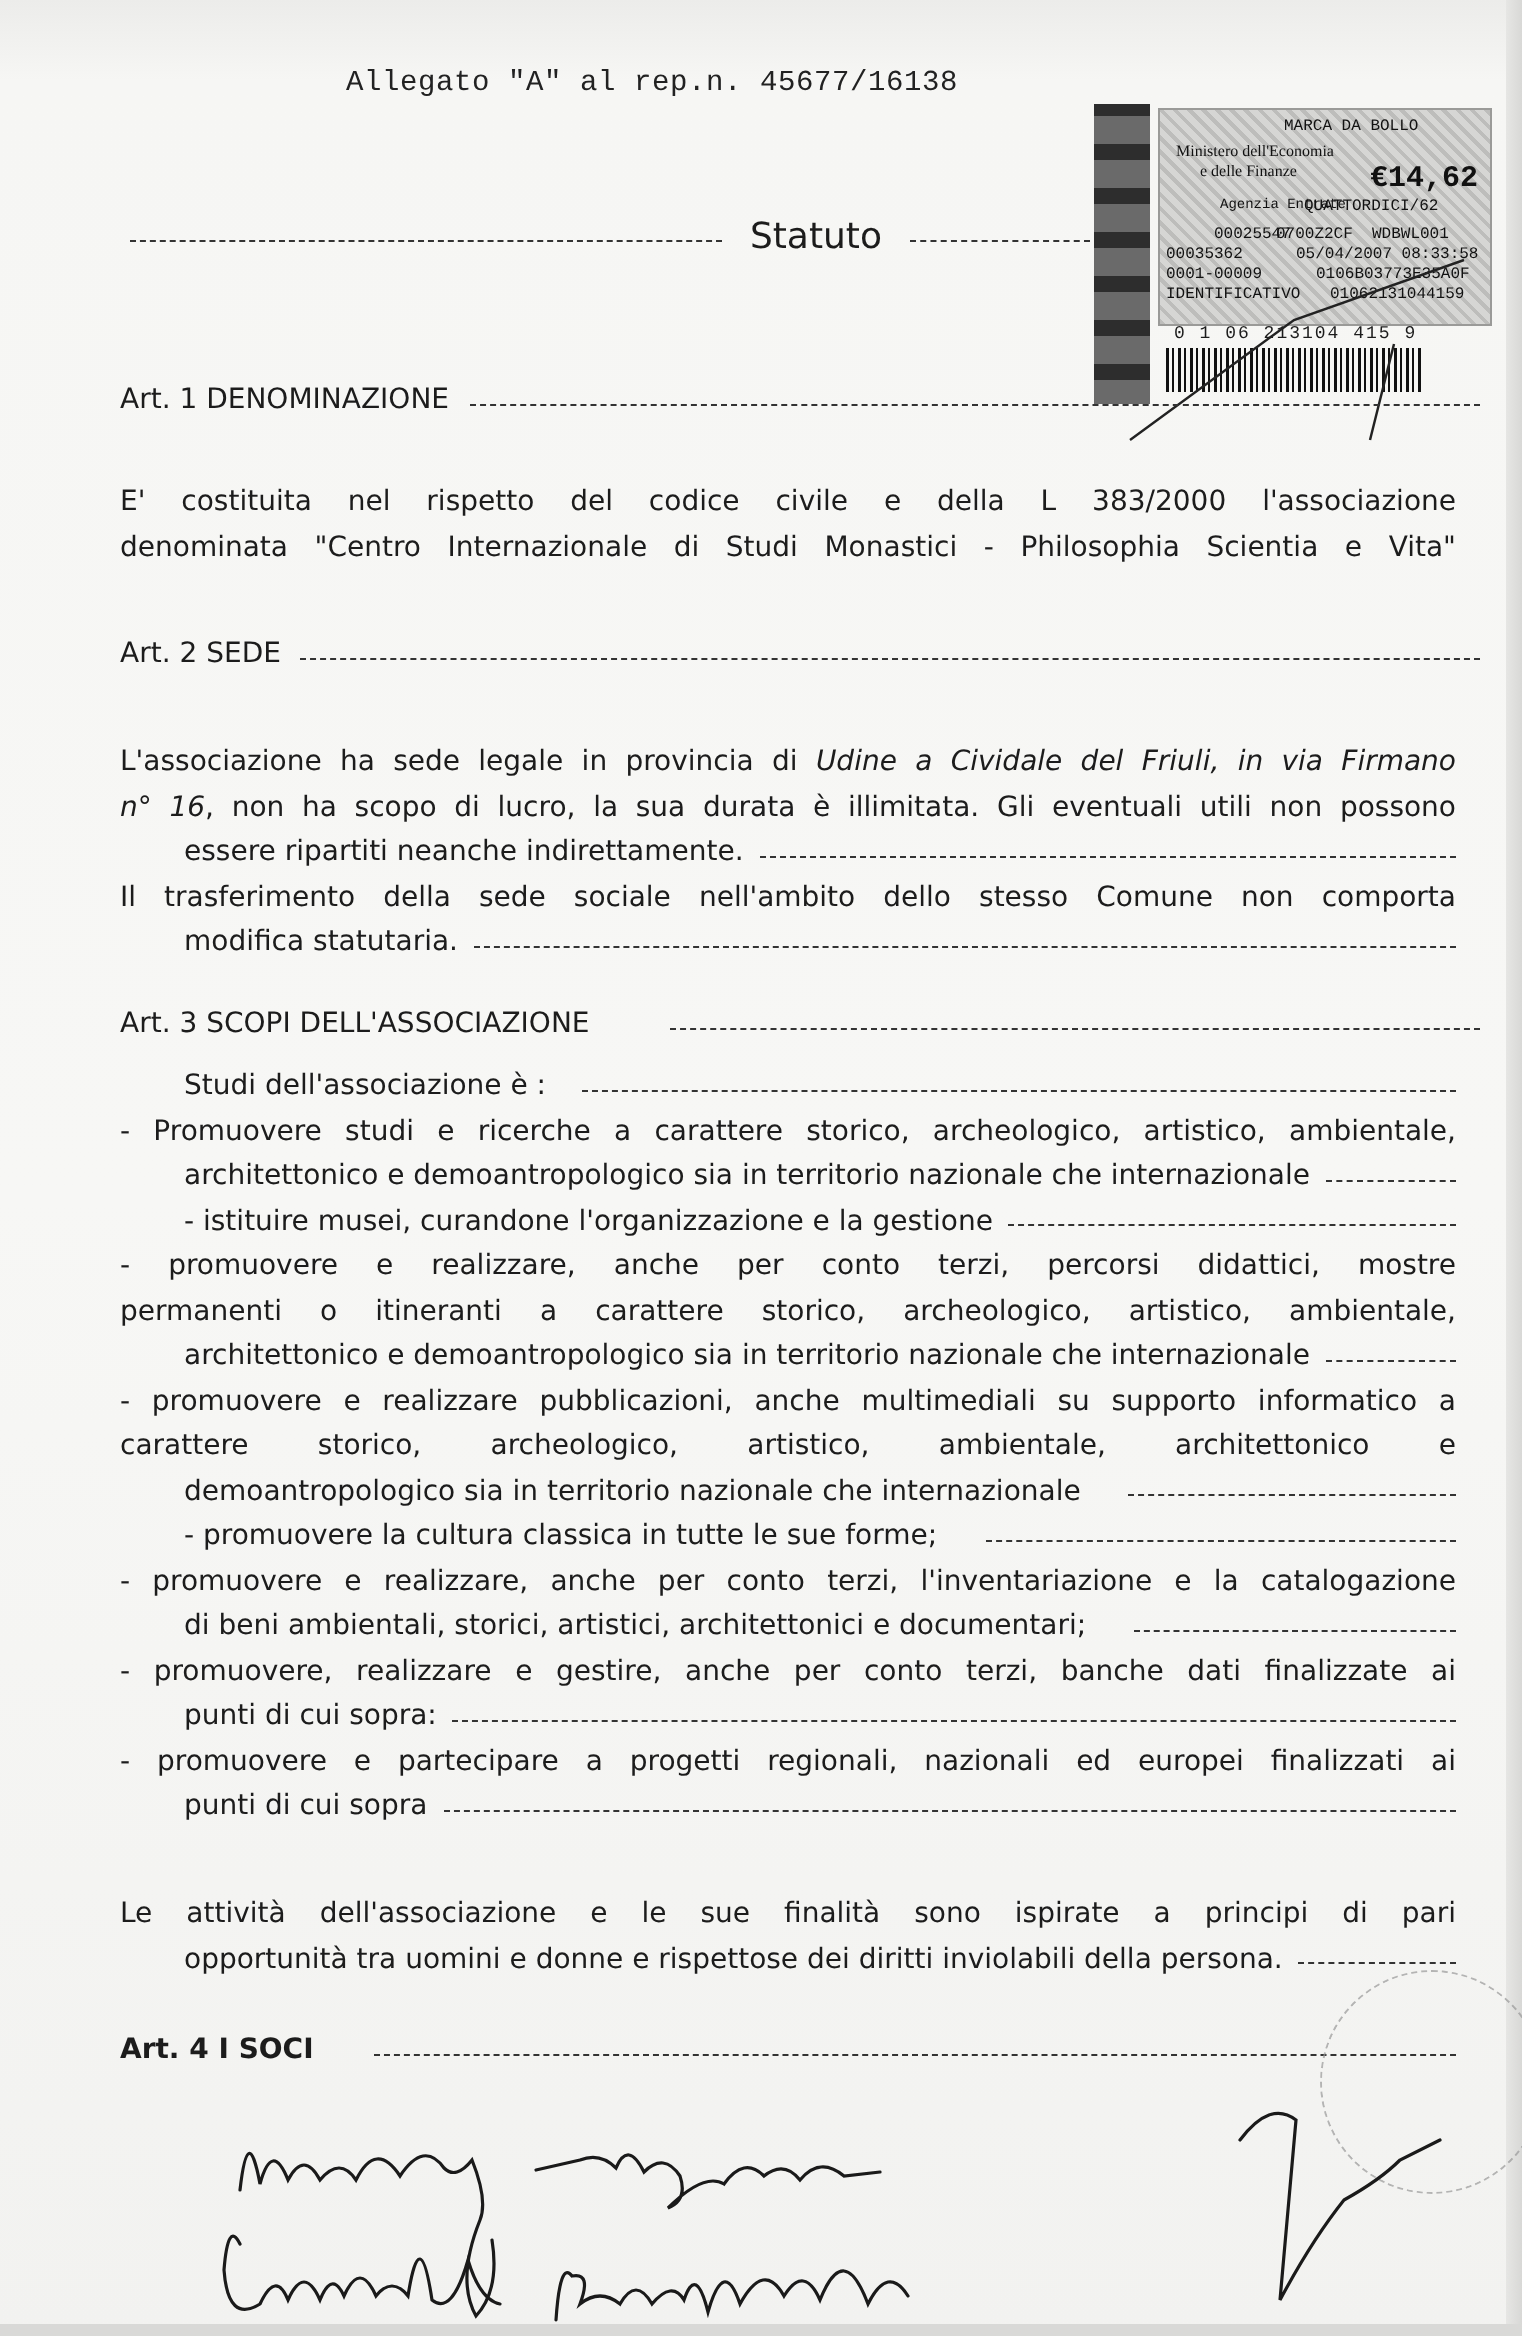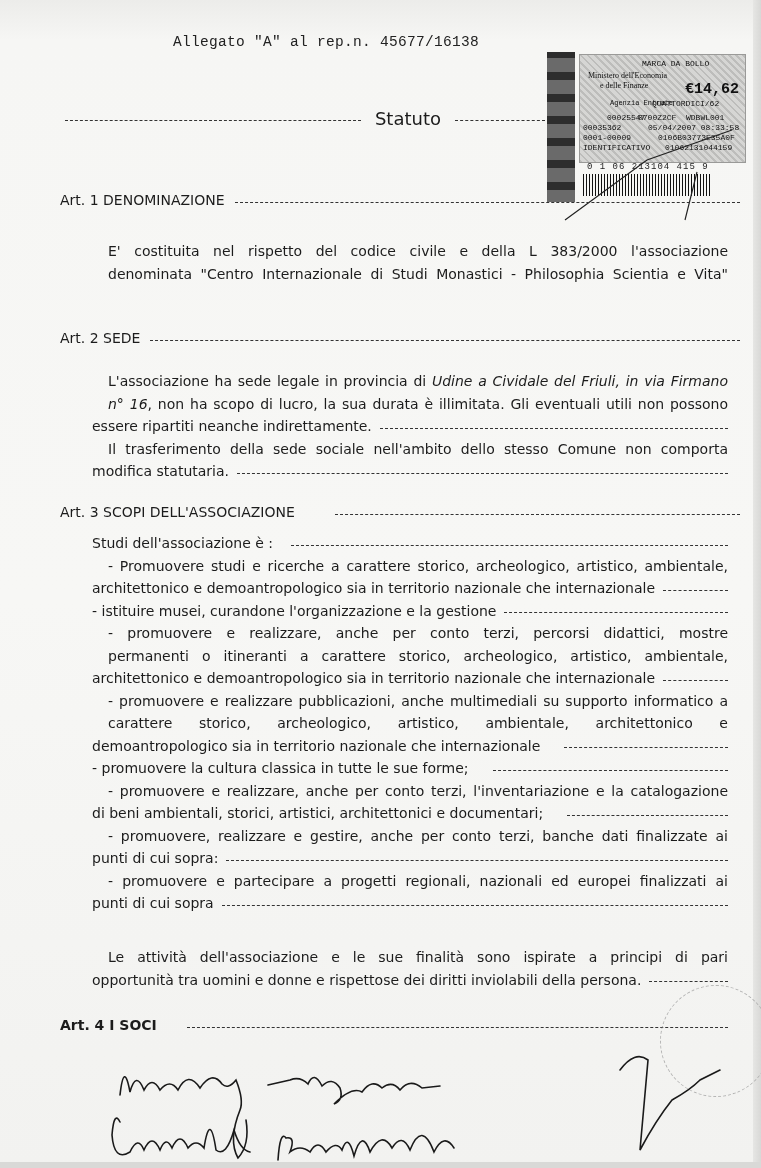"E' costituita nel rispetto del" .just { margin-left: 48px -> none }
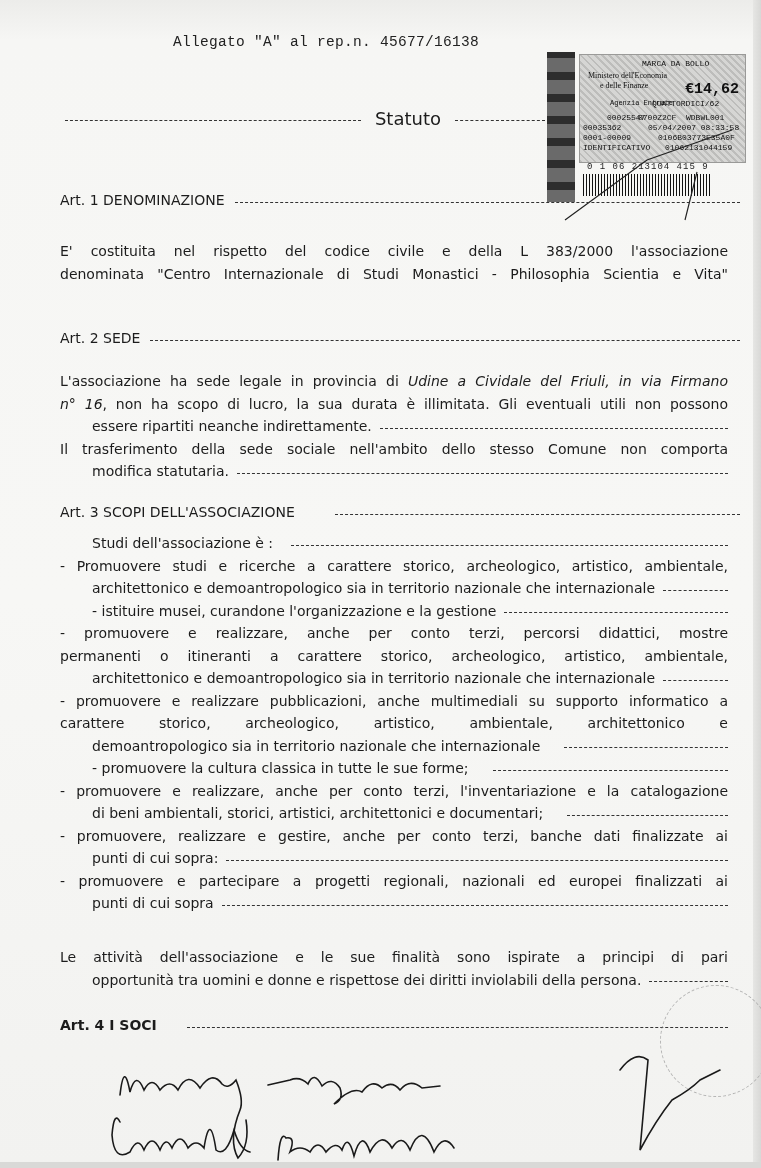"Art. 2 SEDE" div.art-head { top: 330px -> 319px }
